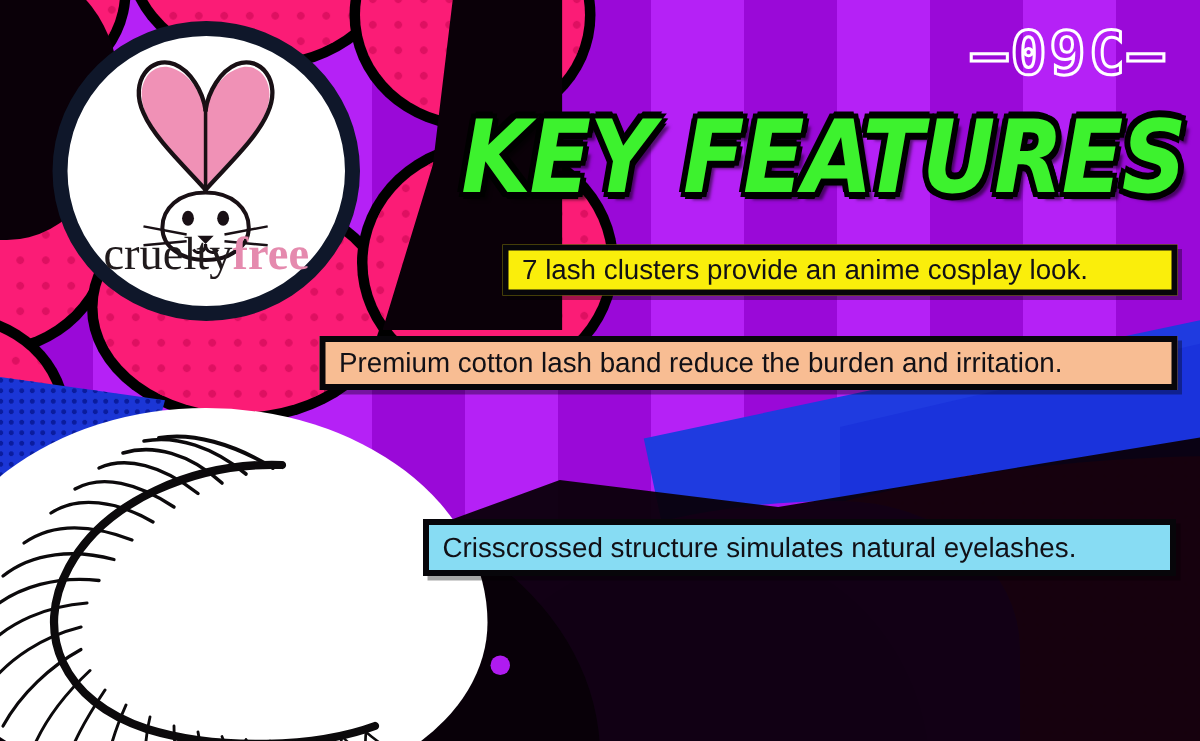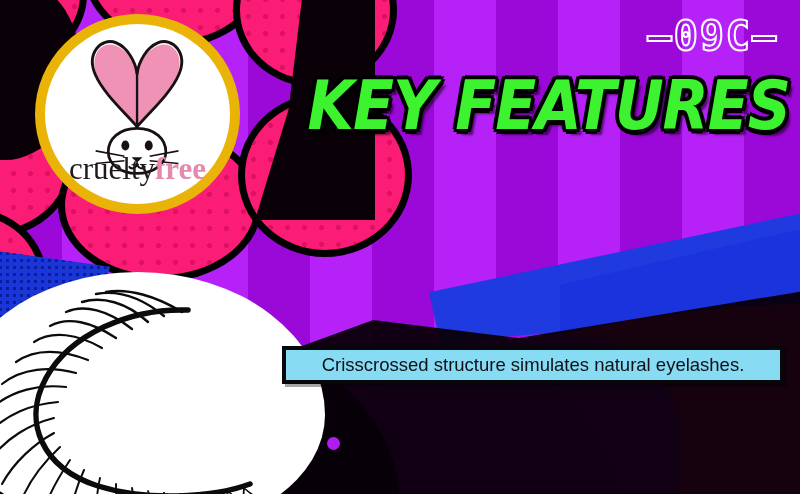"crueltyfree" .badge { border: 10px solid #eab308 -> 10px solid #0f172a }
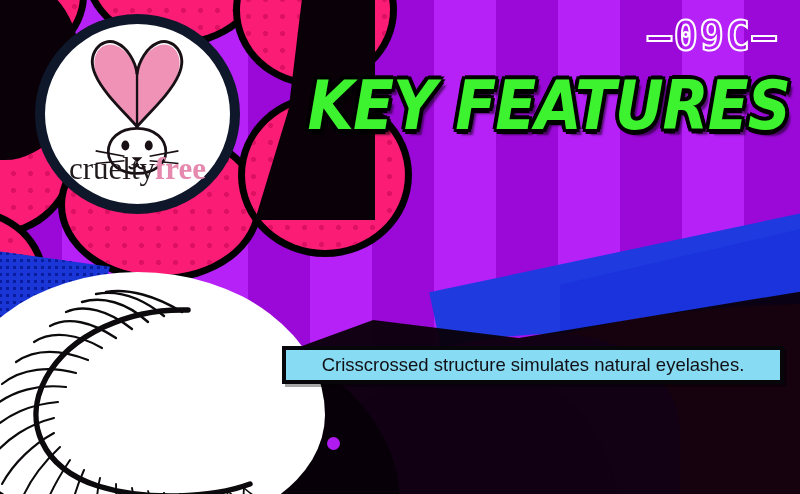"7 lash clusters provide an" div.feat { html: none -> <div> <span>7 lash clusters provide an anime cosplay look.</span> </div> }
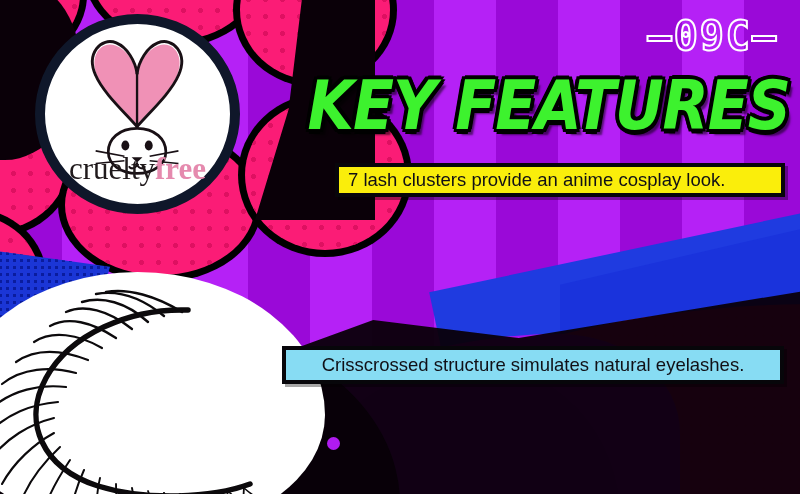"Premium cotton lash band reduce" div.feat { html: none -> <div> <span>Premium cotton lash band reduce the burden and irritation.</span> </div> }
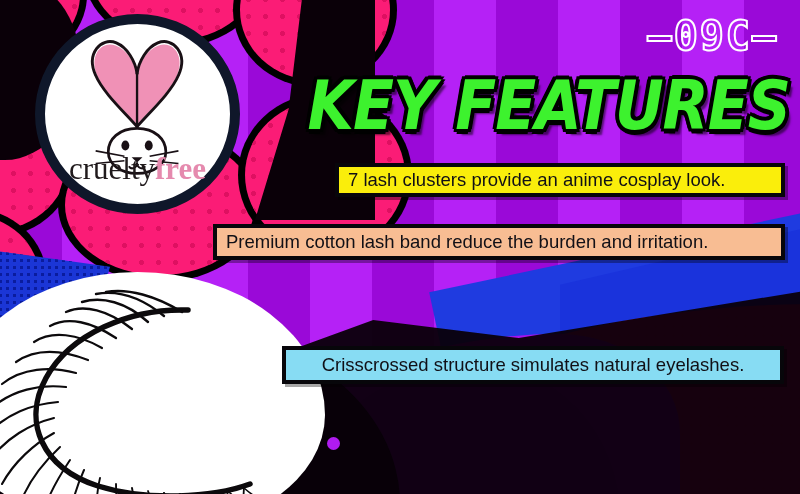"Crisscrossed structure simulates natural" div.feat { justify-content: center -> none }
